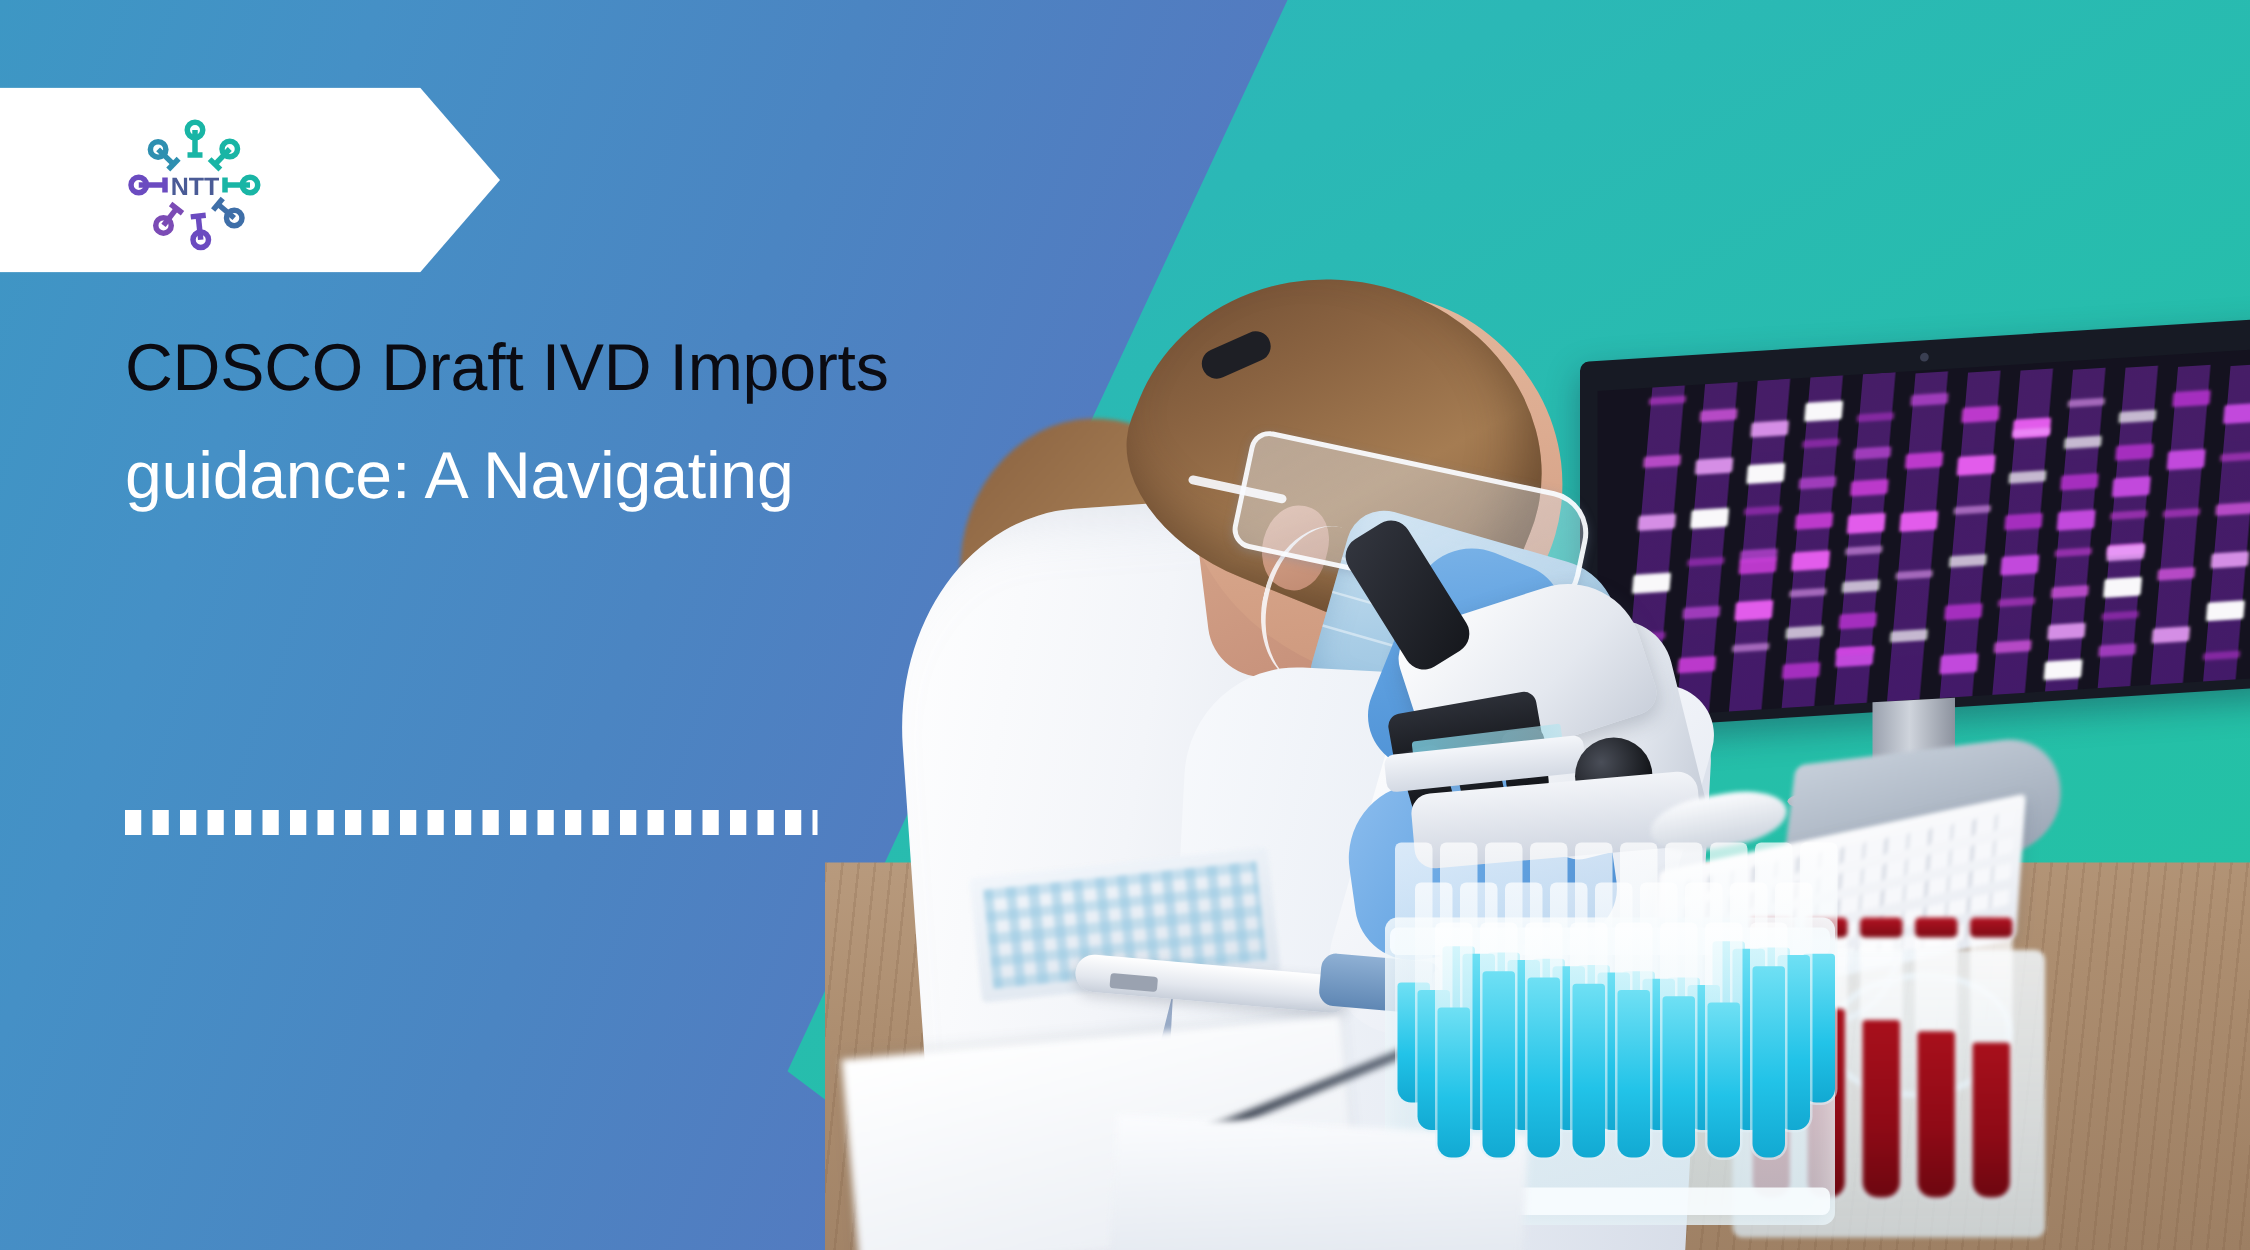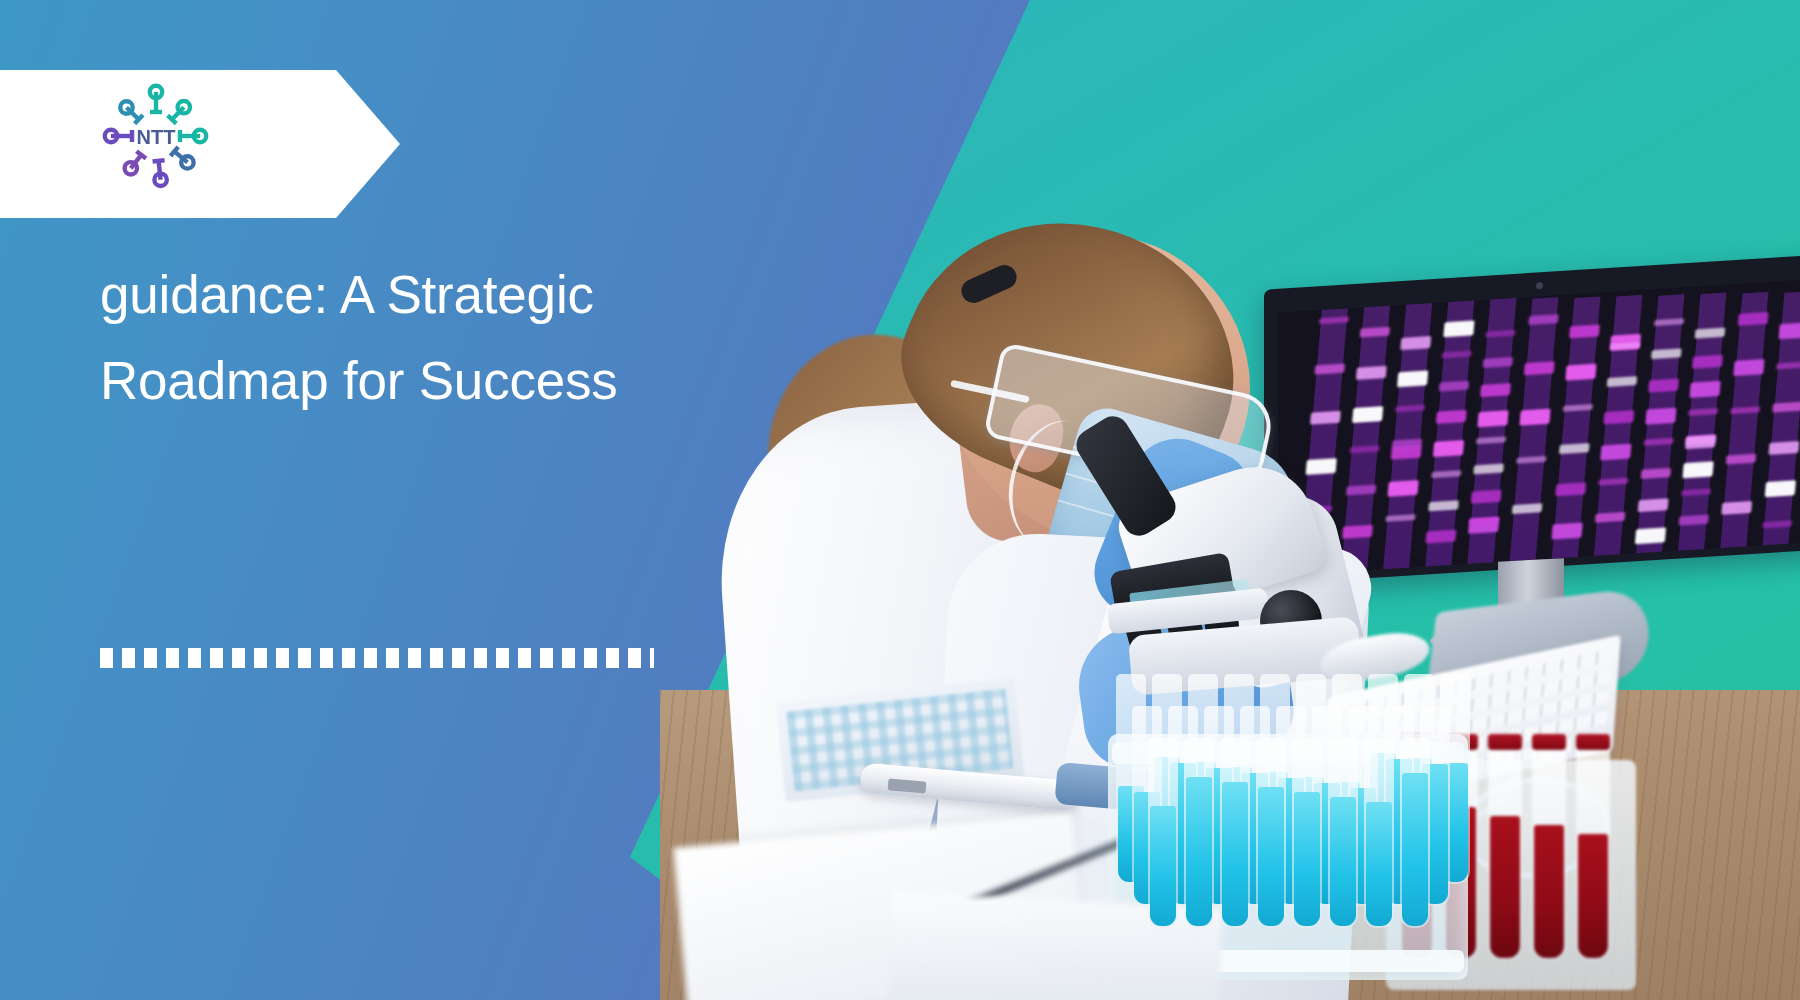"NTT" .logo-wrap { top: 80px -> 92px }
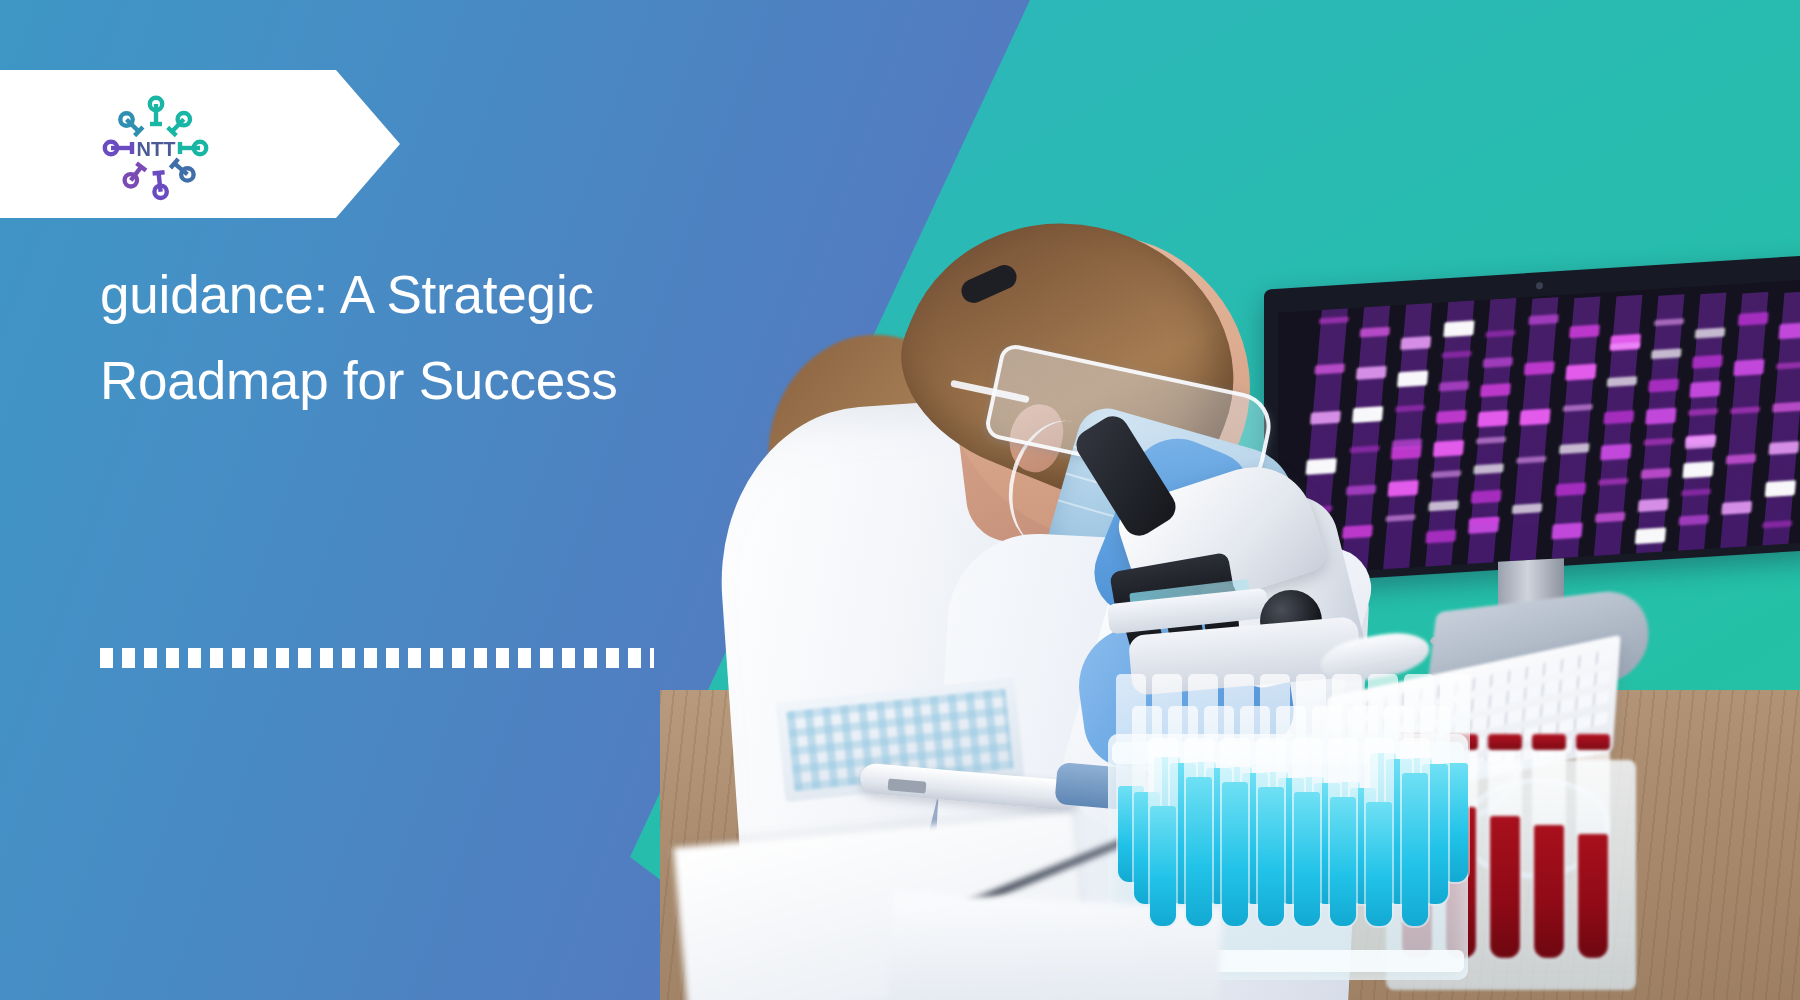"CDSCO Draft IVD Imports" span.ln { html: none -> <span>CDSCO Draft IVD Imports</span> }
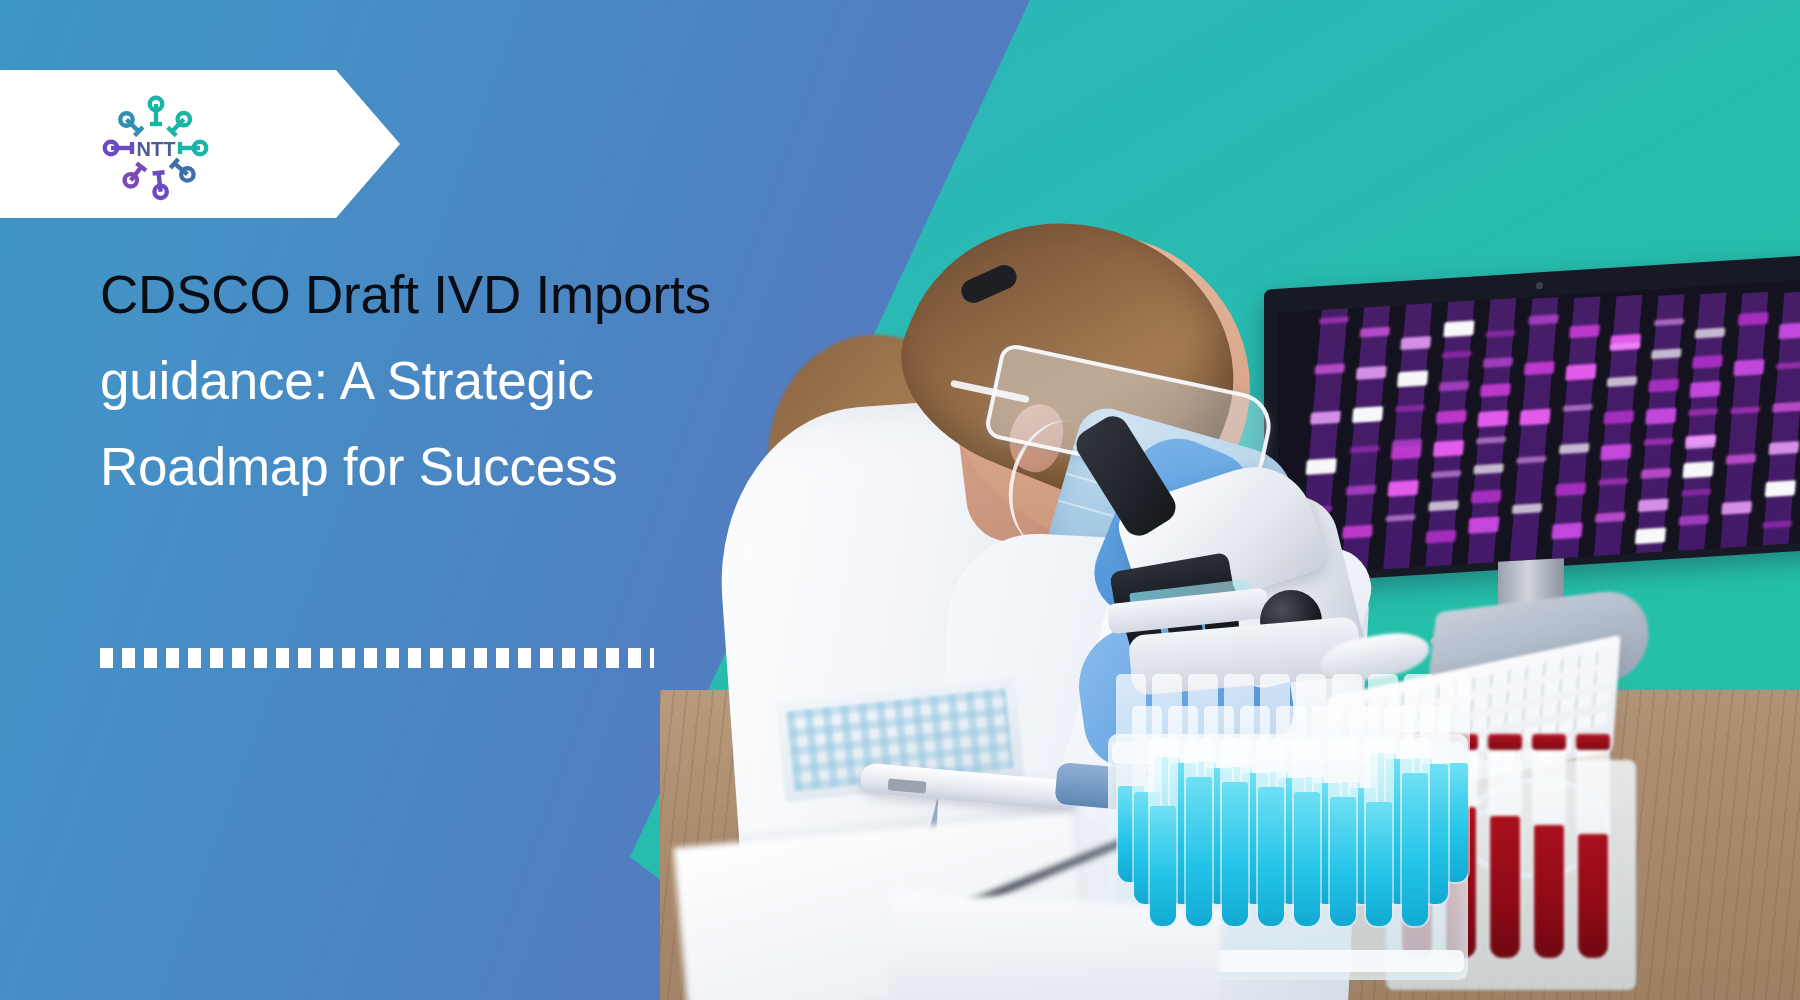"guidance: A Strategic" span.ln { text: Strategic -> Navigating }
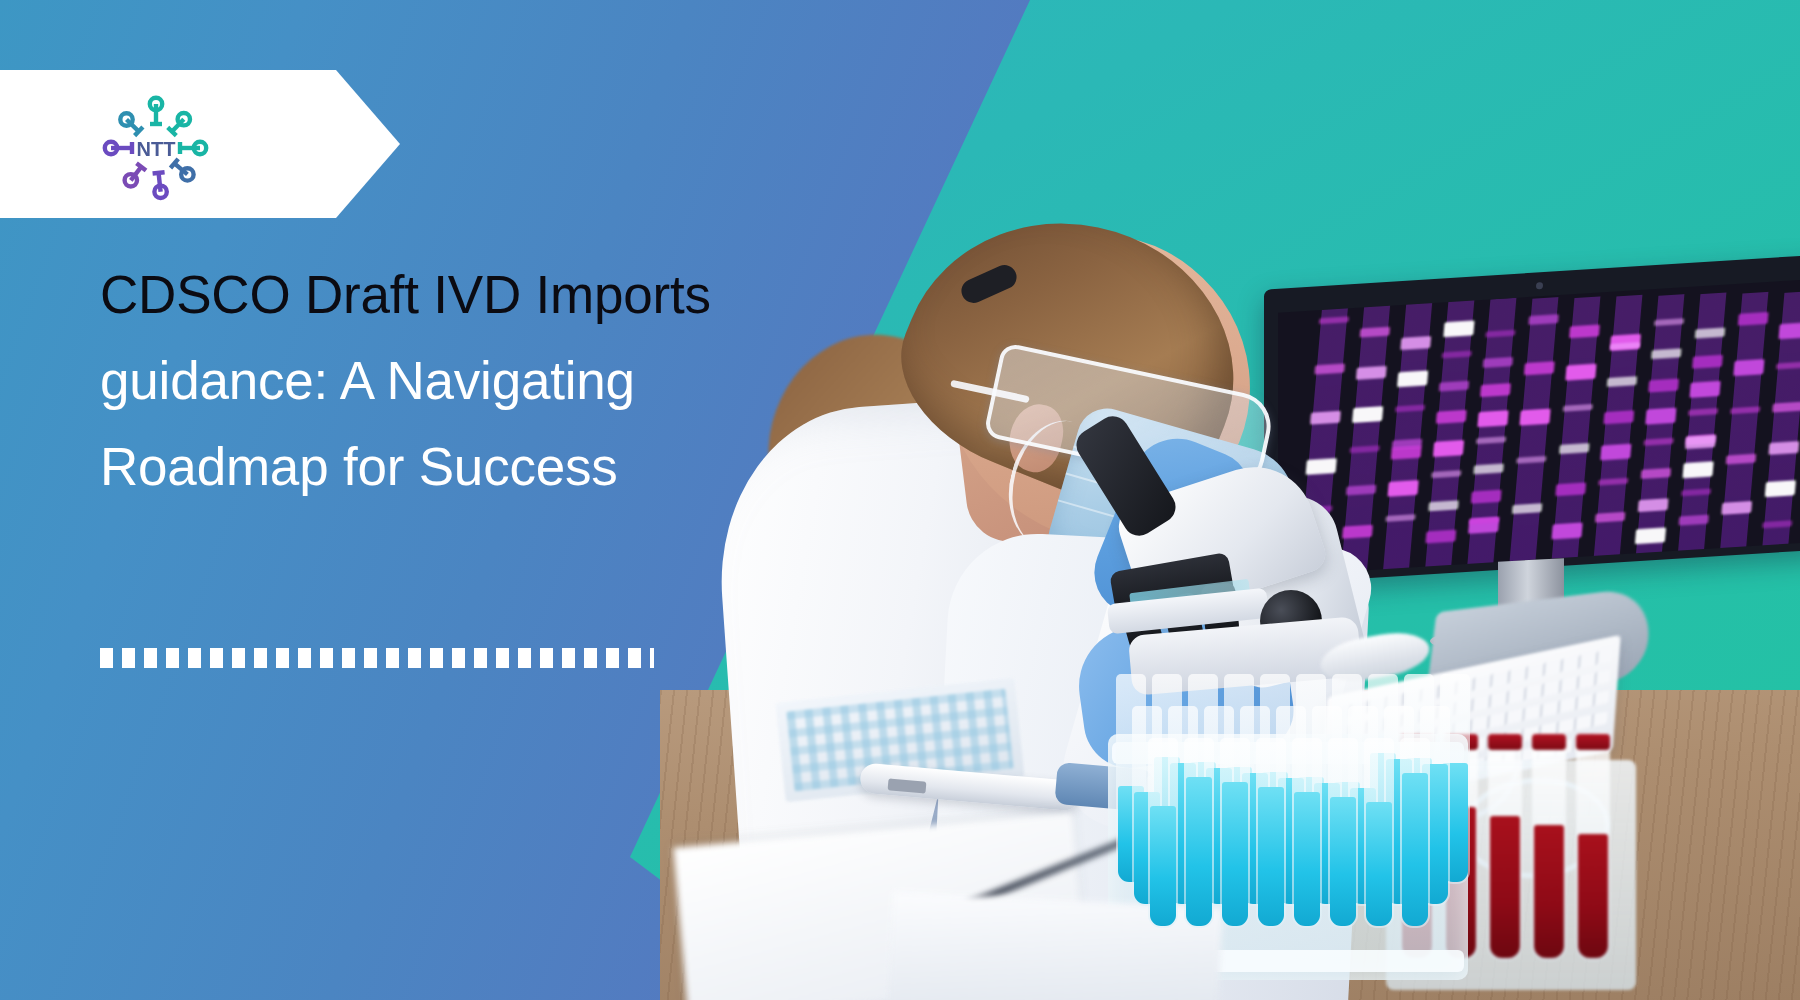"Roadmap for Success" span.ln { html: <span>Roadmap for Success</span> -> none }
